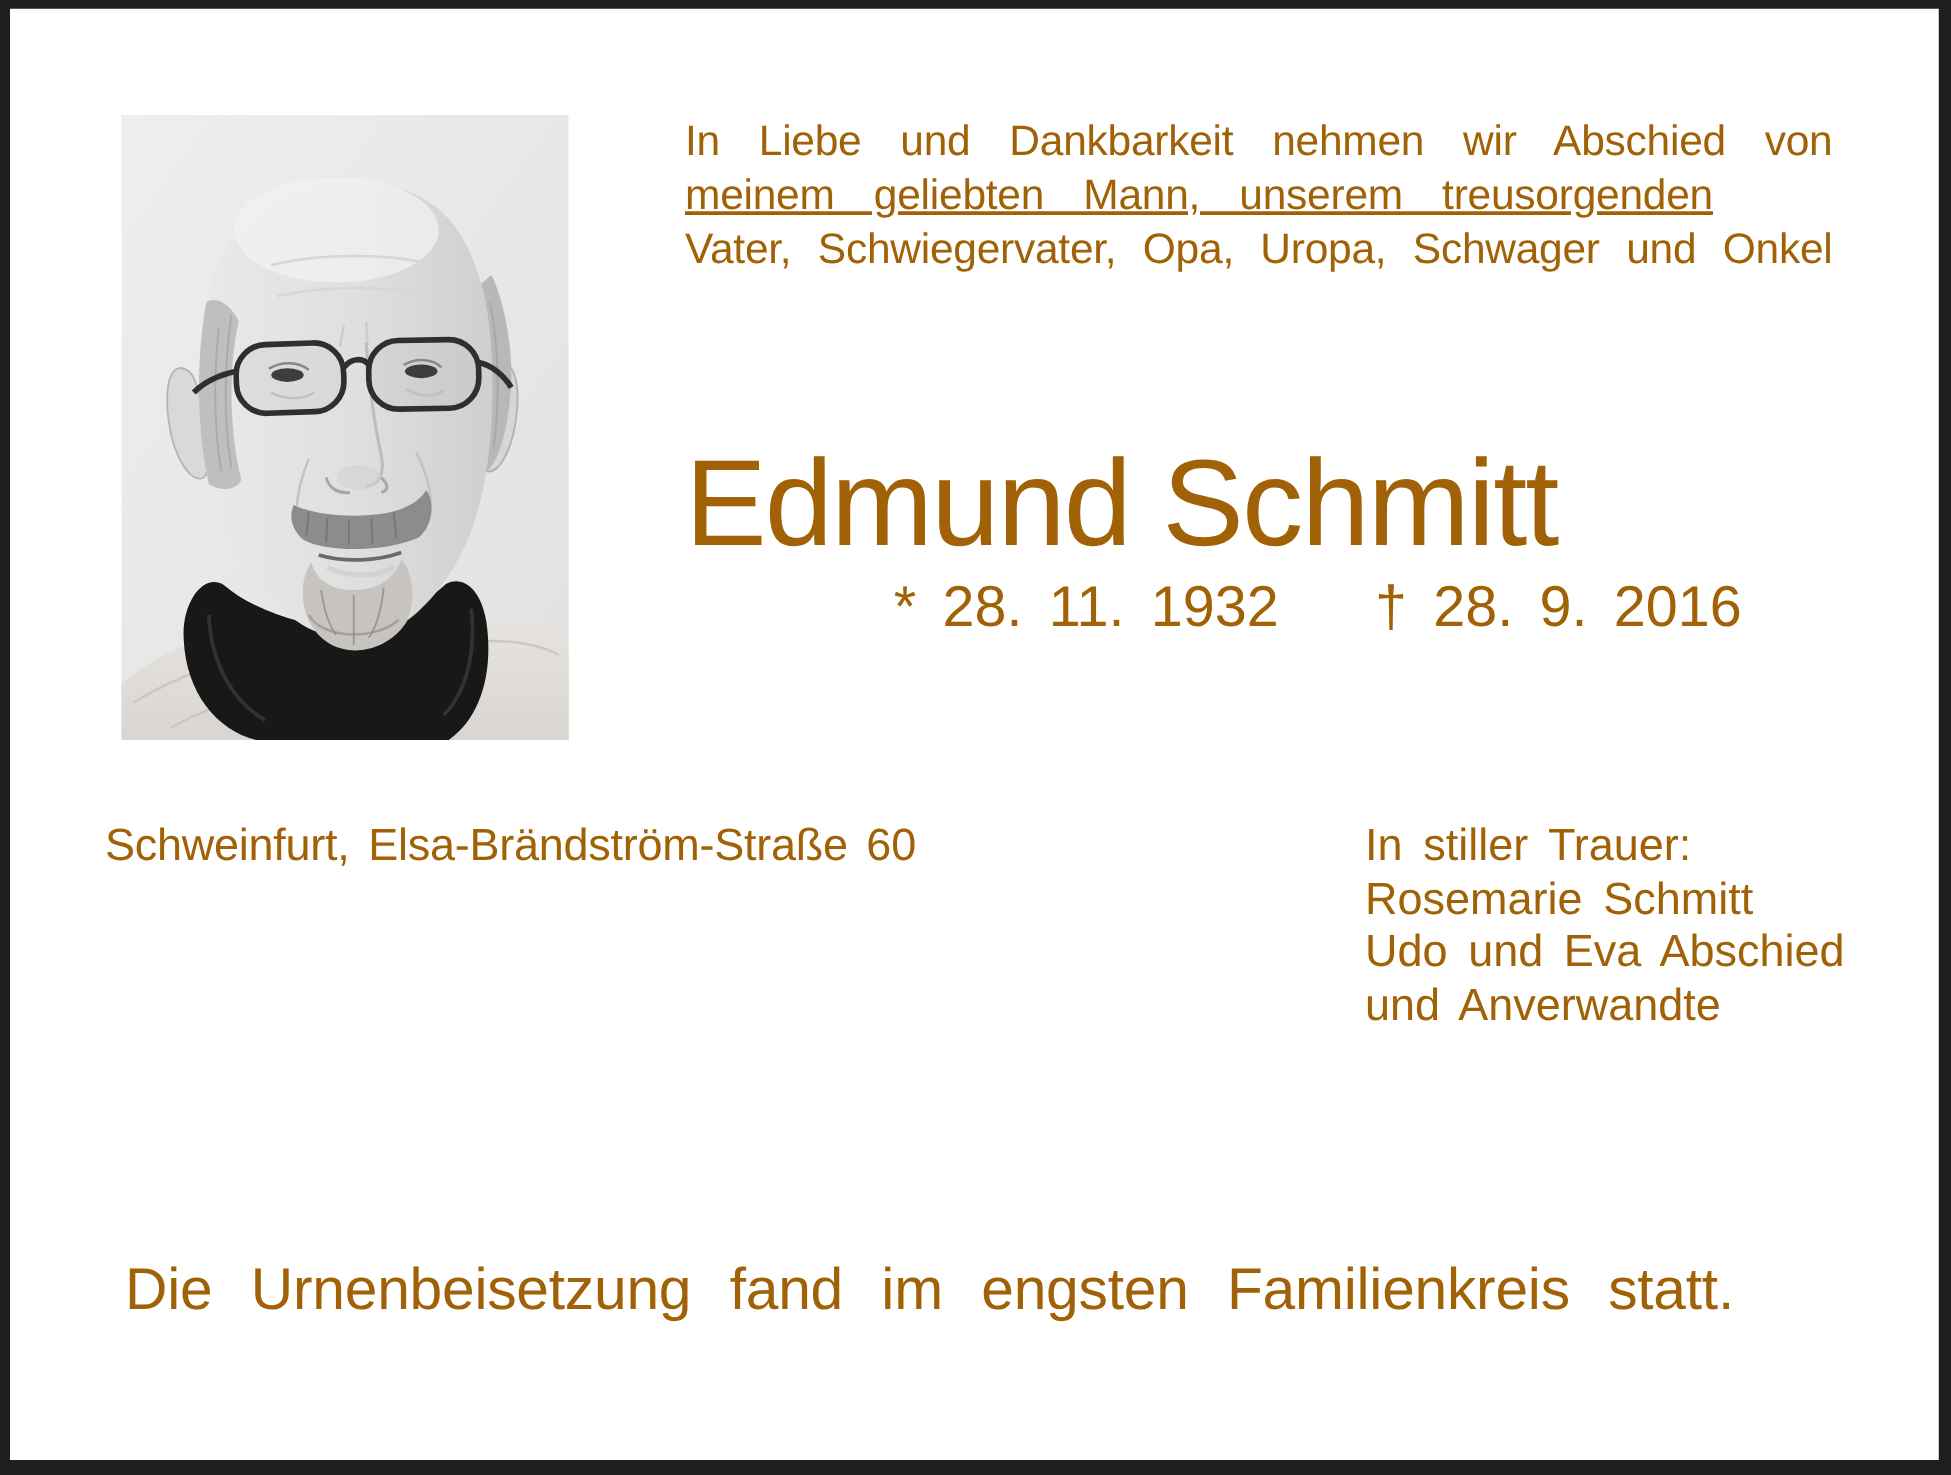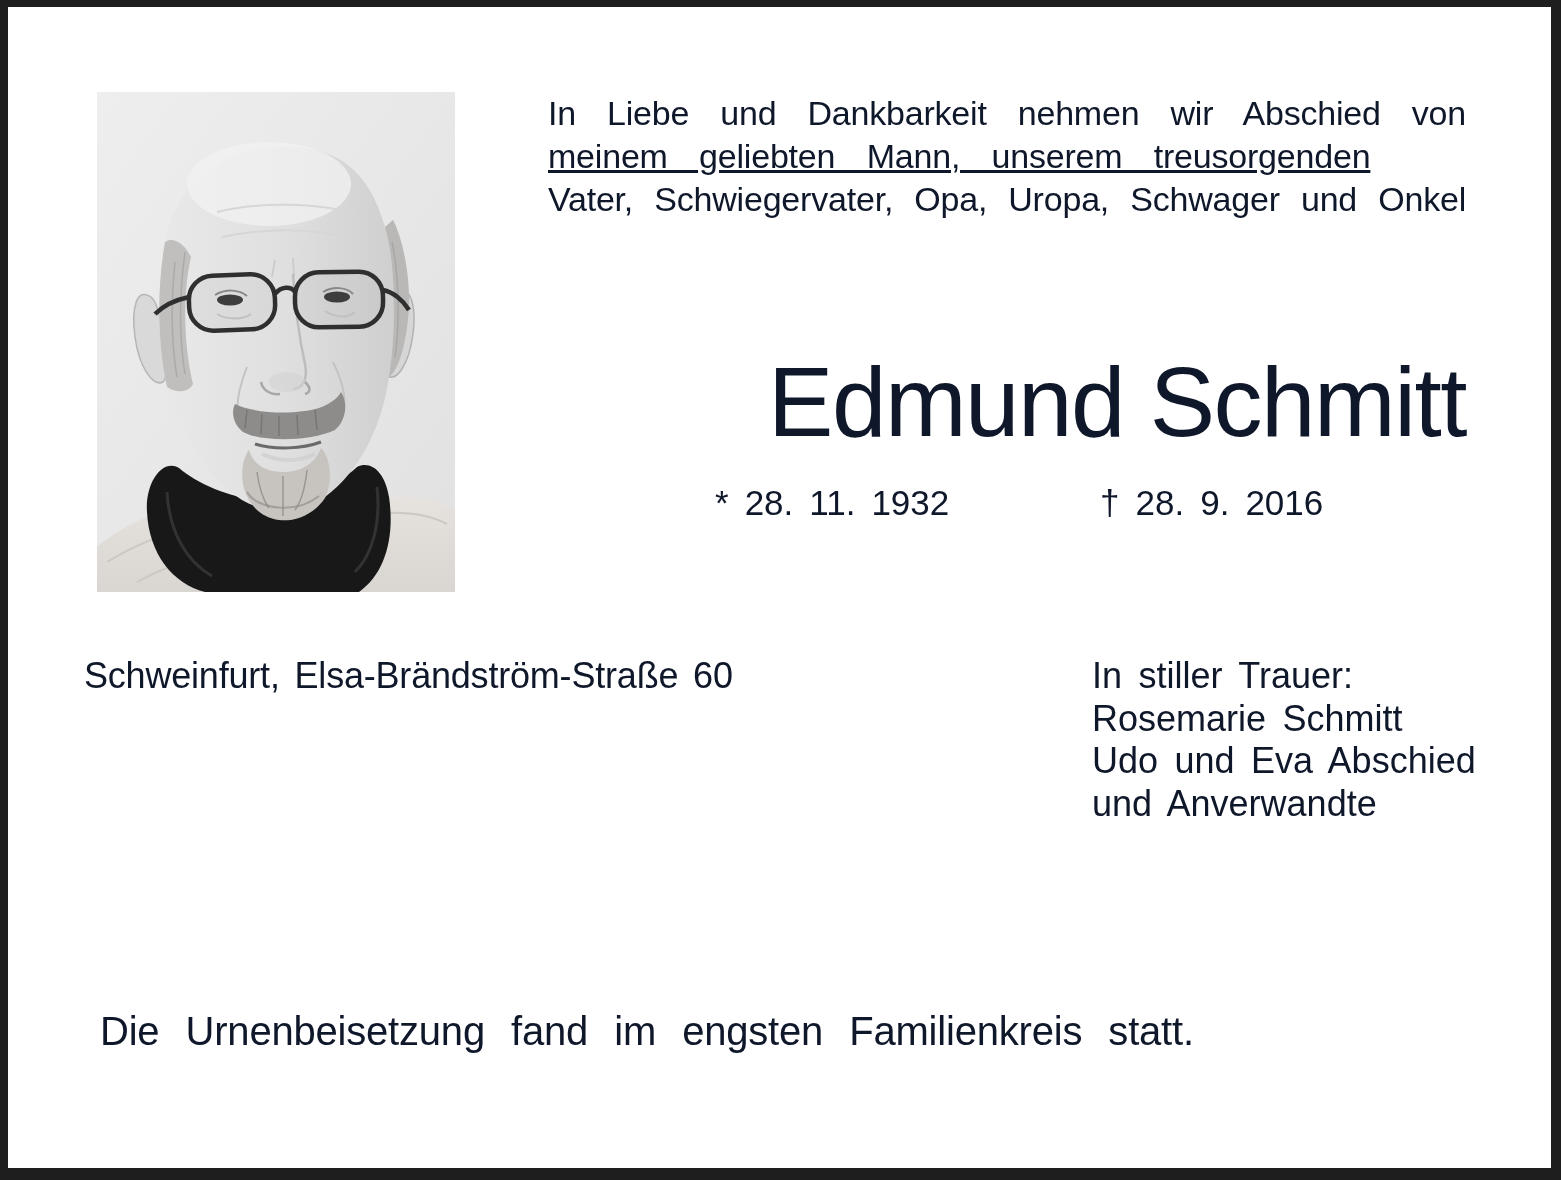"In Liebe und Dankbarkeit nehmen" .page { color: #0f172a -> #a16207 }
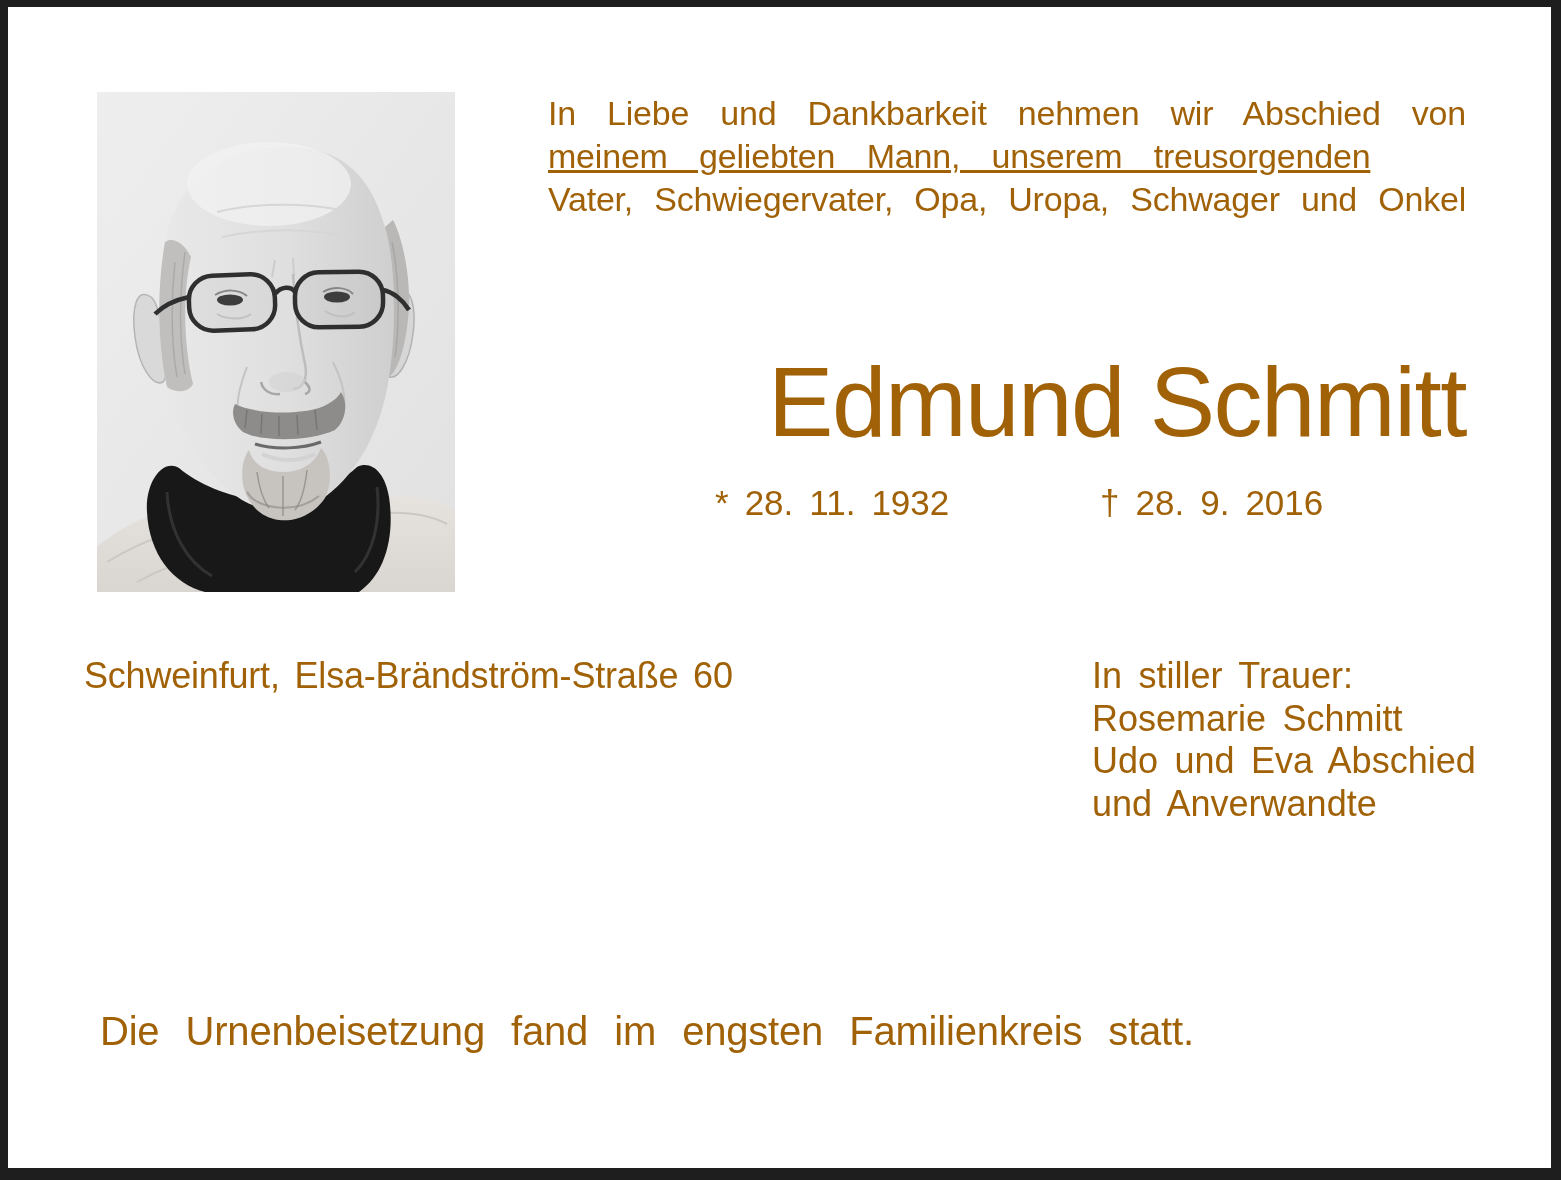"Edmund Schmitt" .name { text-align: right -> left }
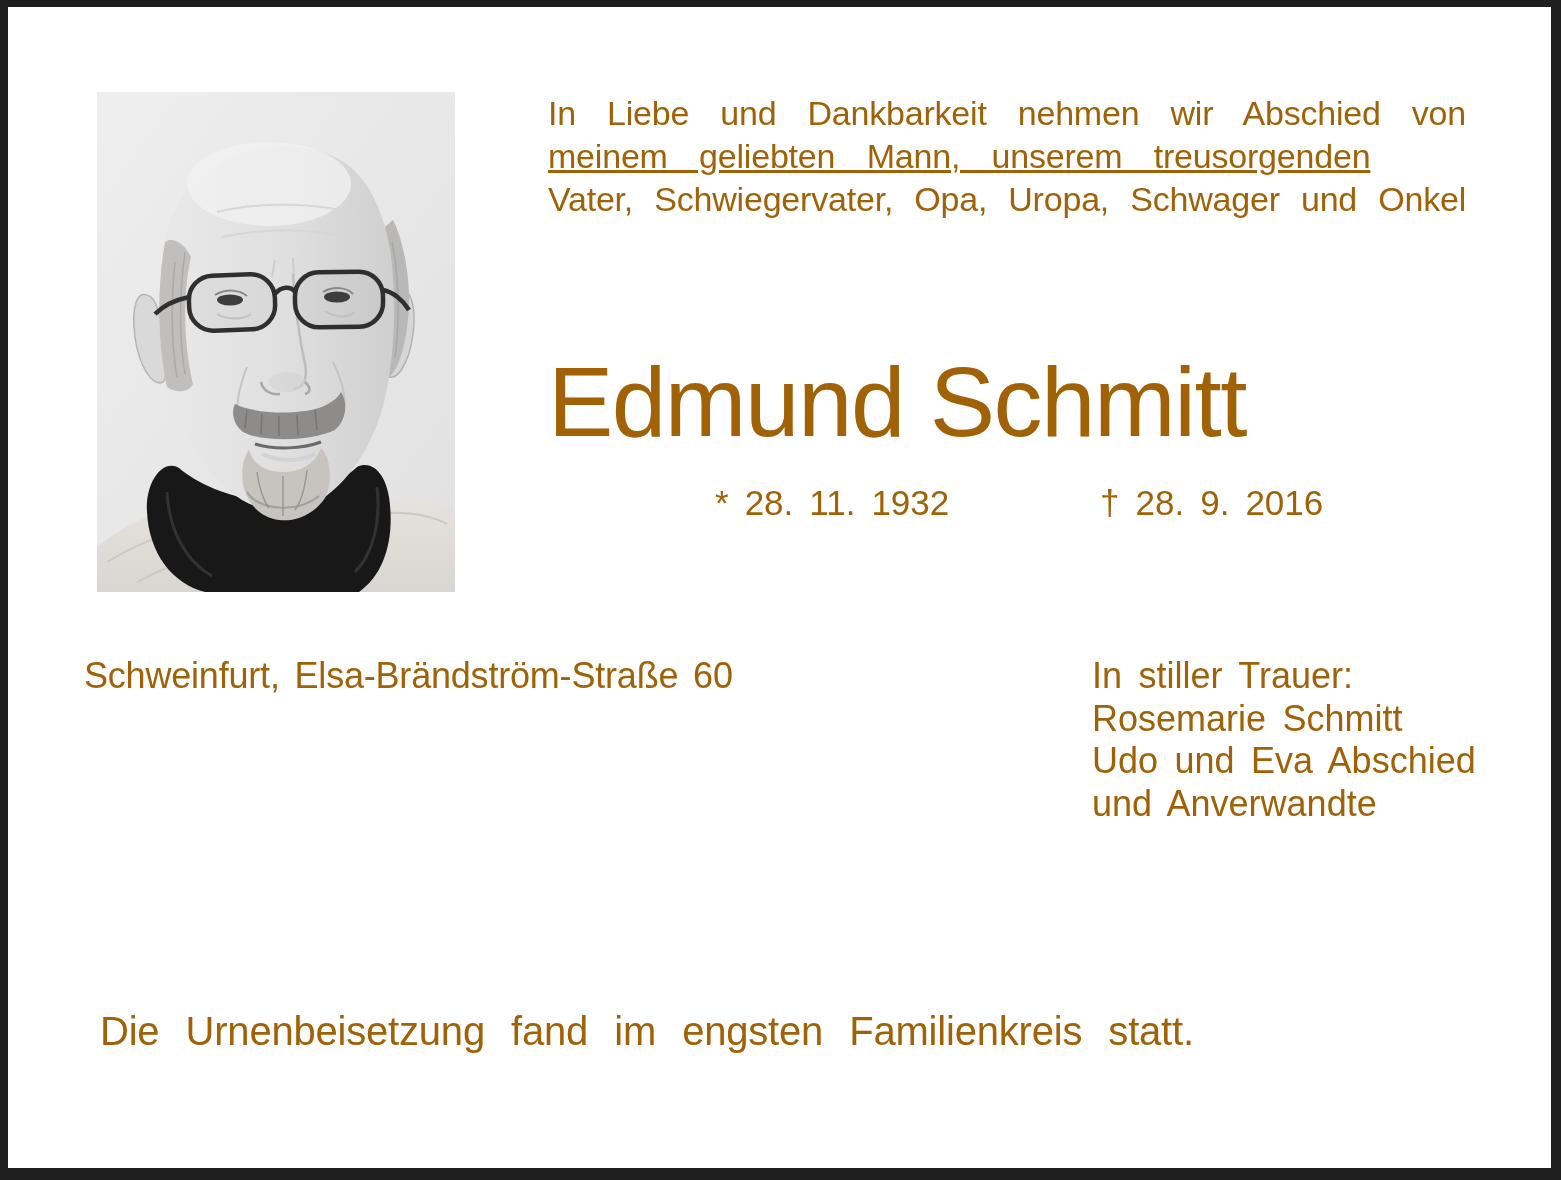"* 28. 11. 1932" .dates { font-size: 35px -> 46px; top: 483px -> 458px }
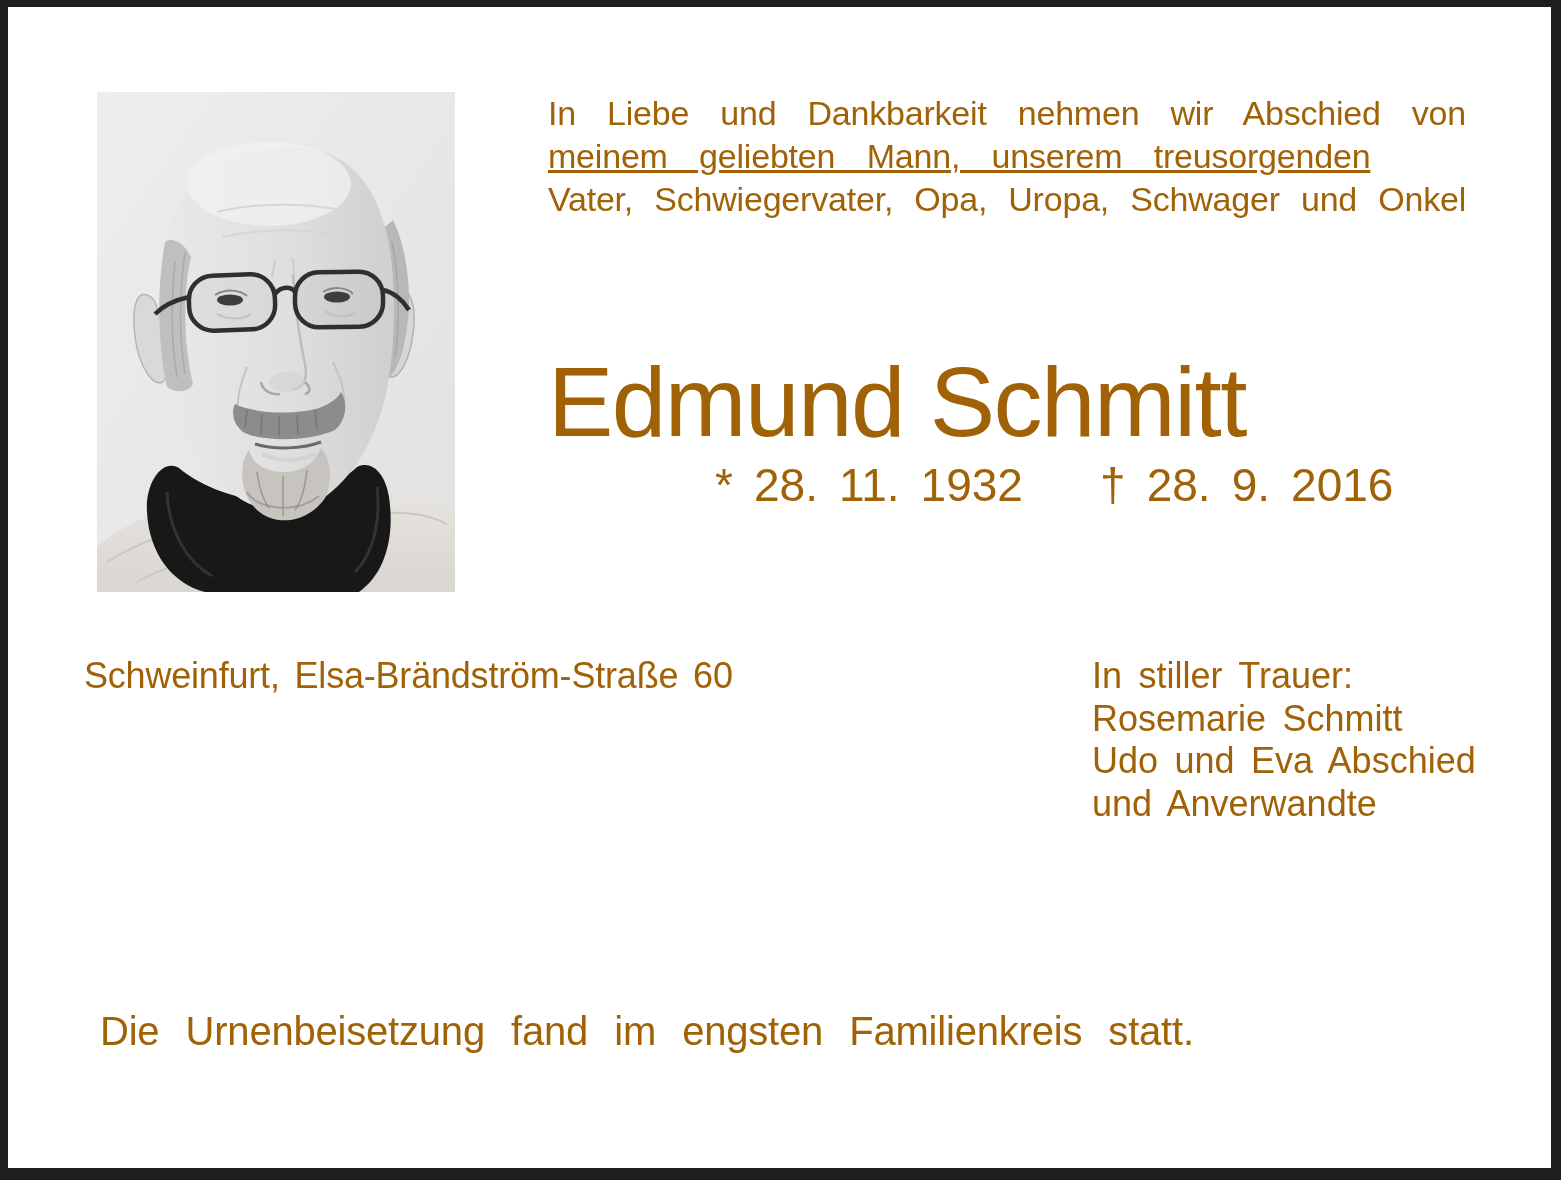"Die Urnenbeisetzung fand im engsten" .closing { font-size: 40px -> 47px }
